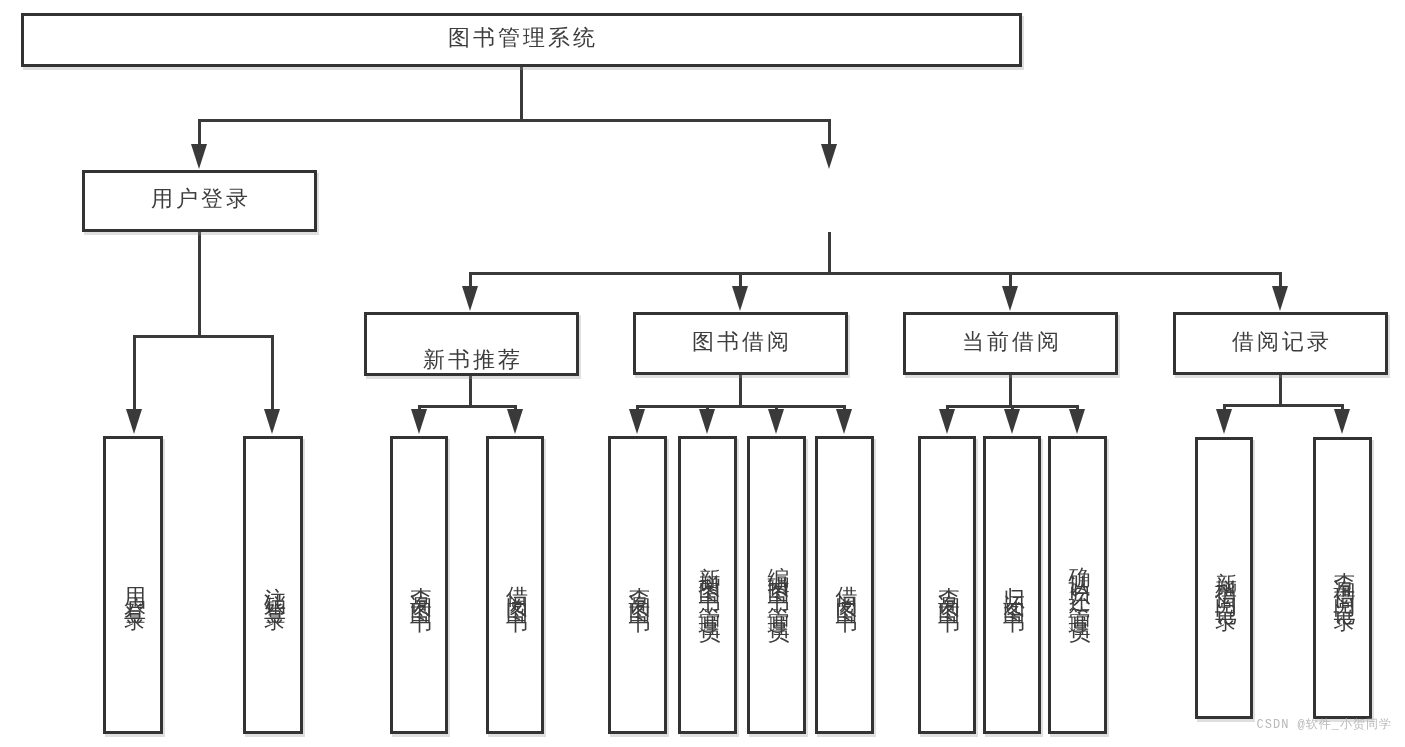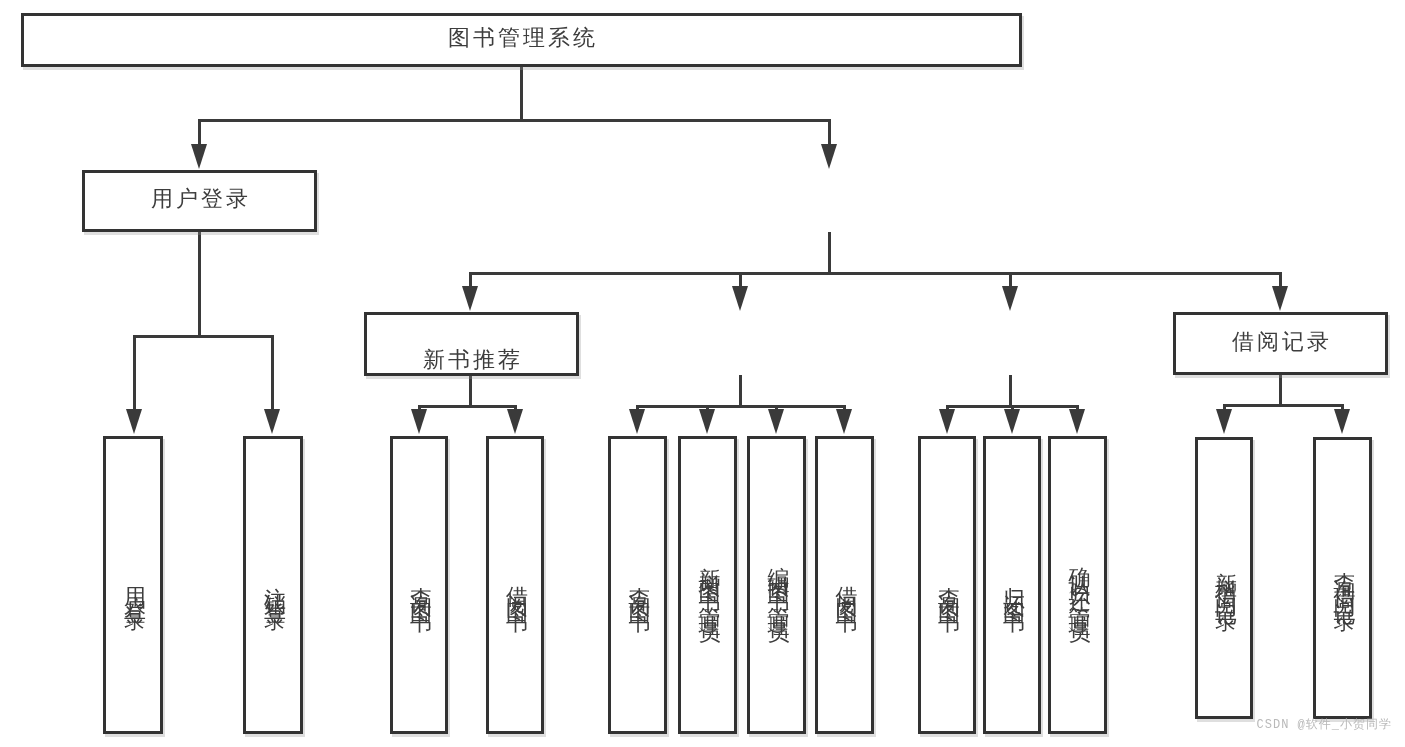"图书借阅" div.box { html: none -> <div> <span>图书借阅</span> </div> }
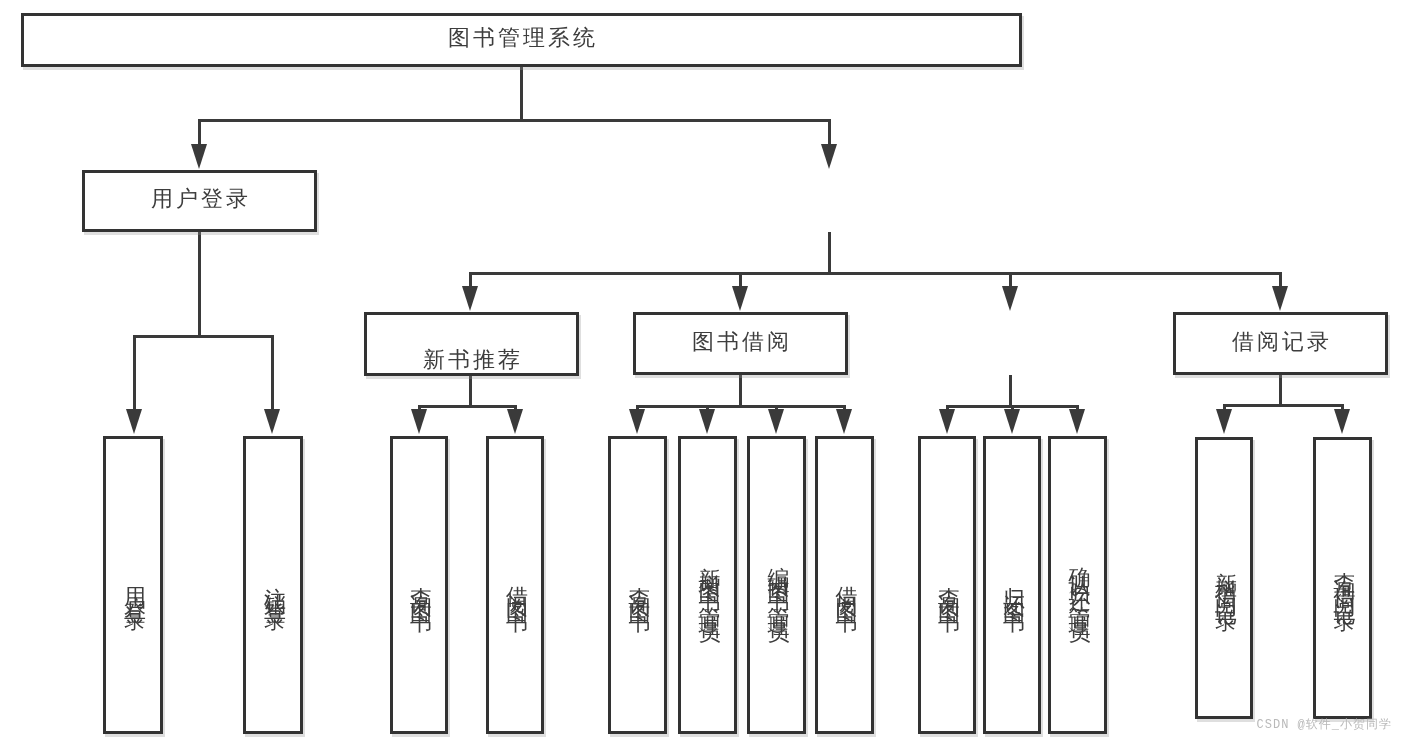"当前借阅" div.box { html: none -> <div> <span>当前借阅</span> </div> }
